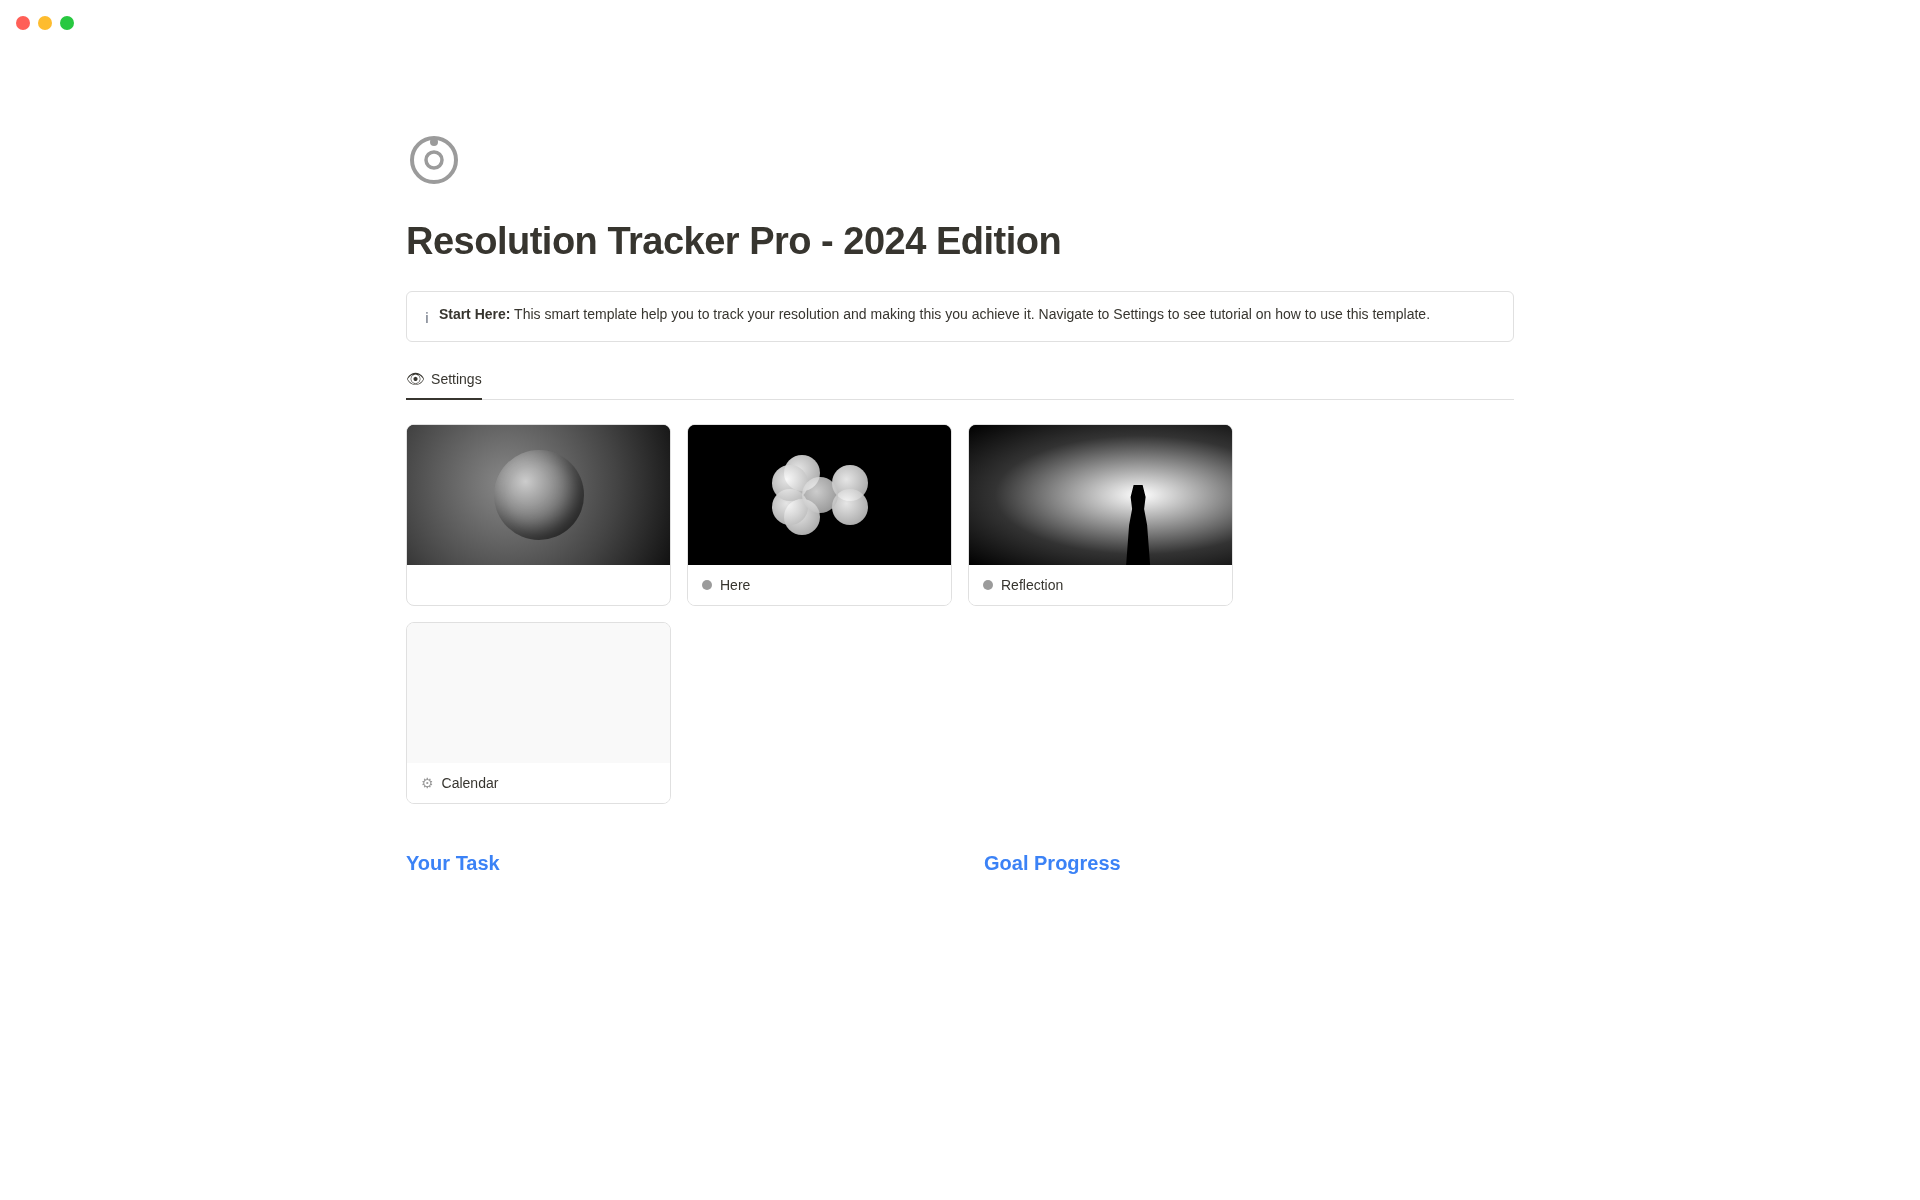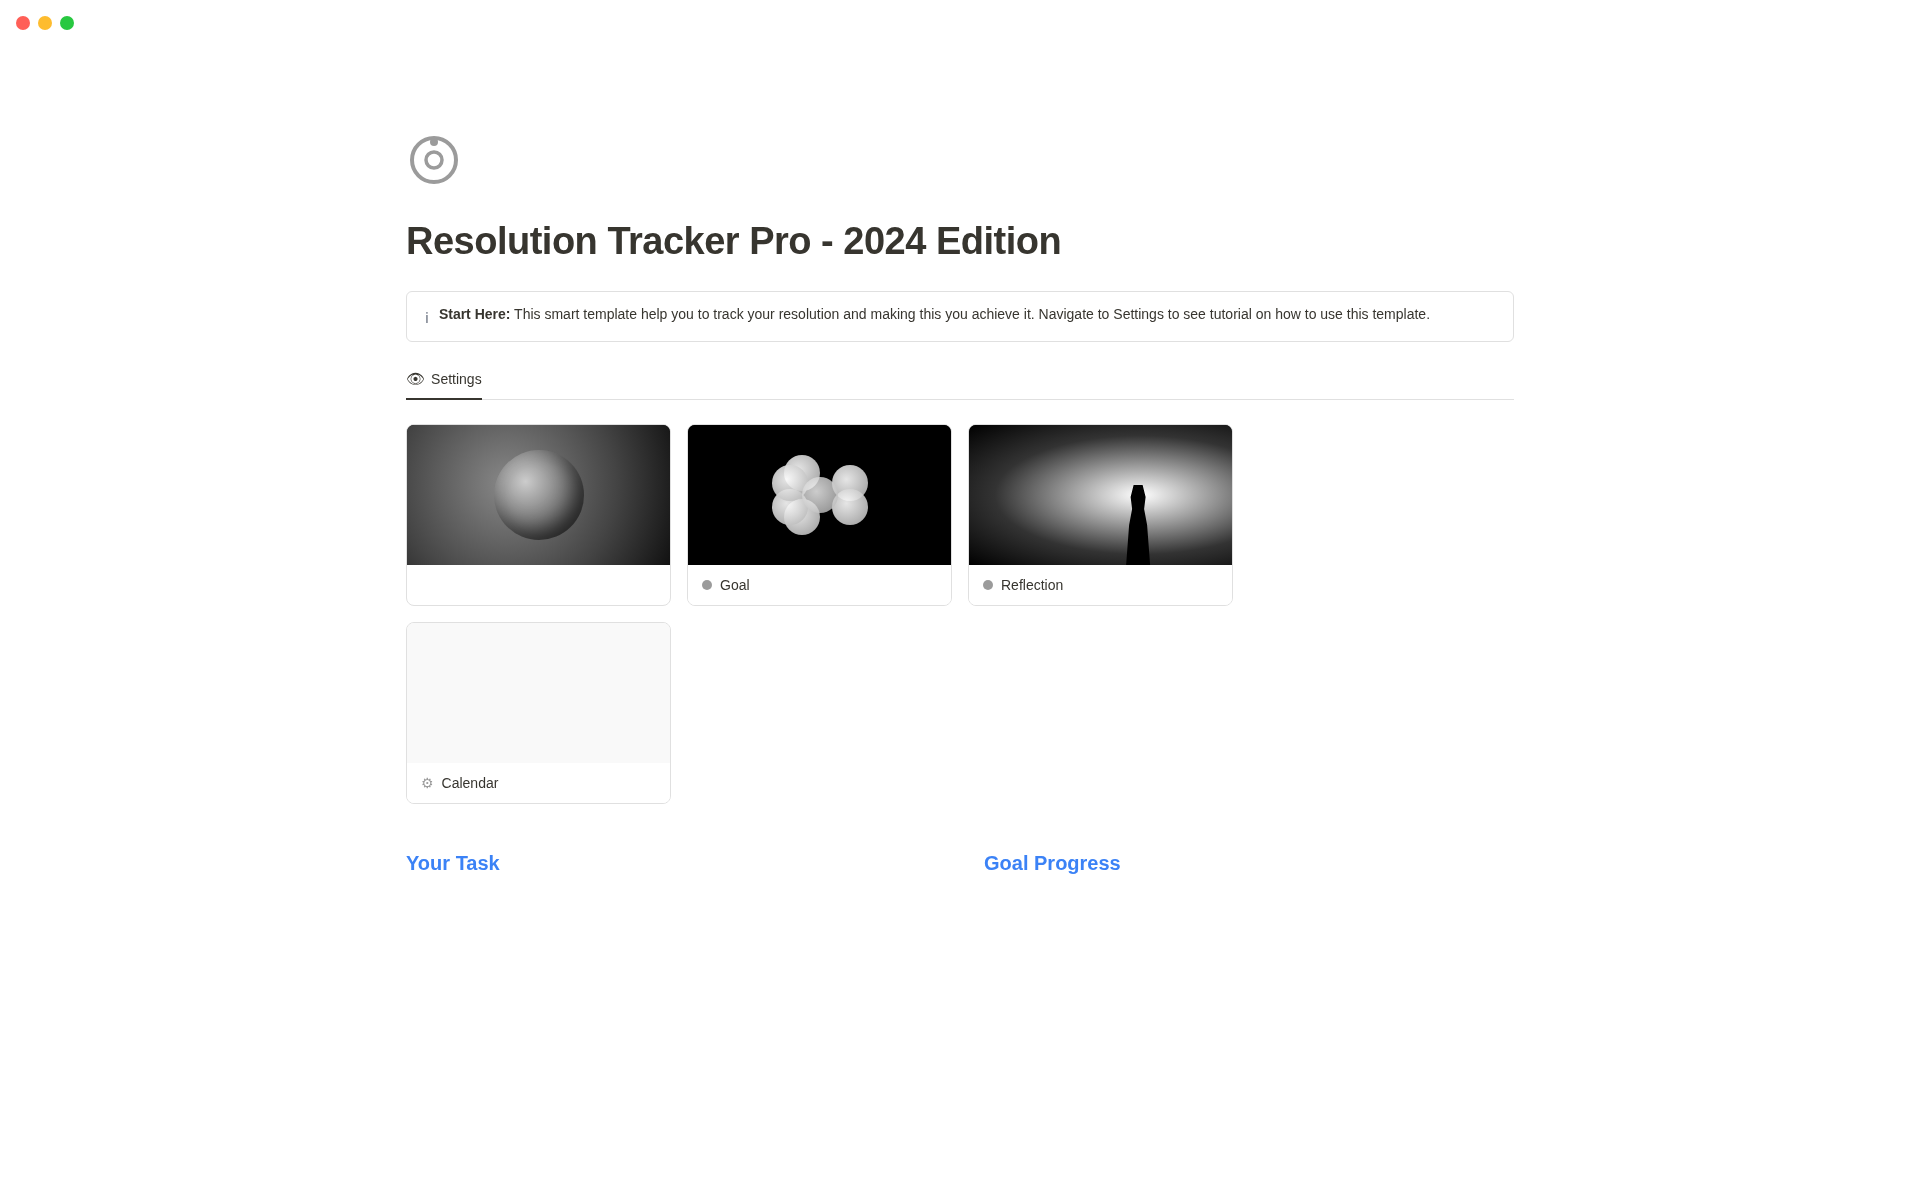"Goal" span { text: Goal -> Here }
